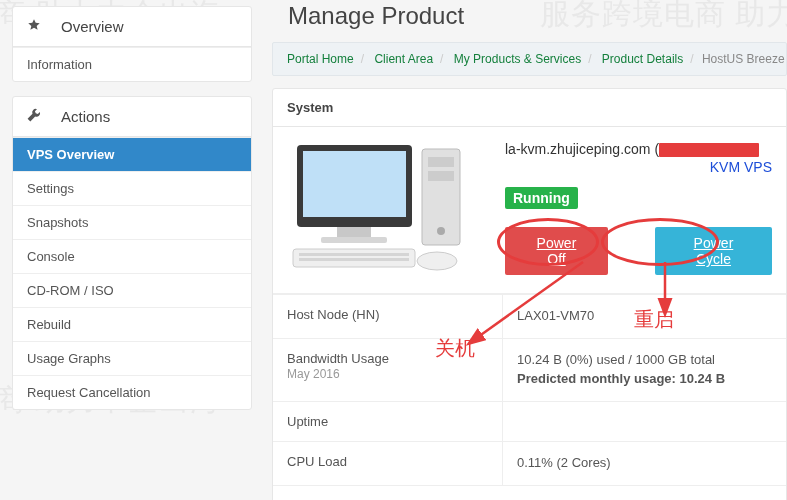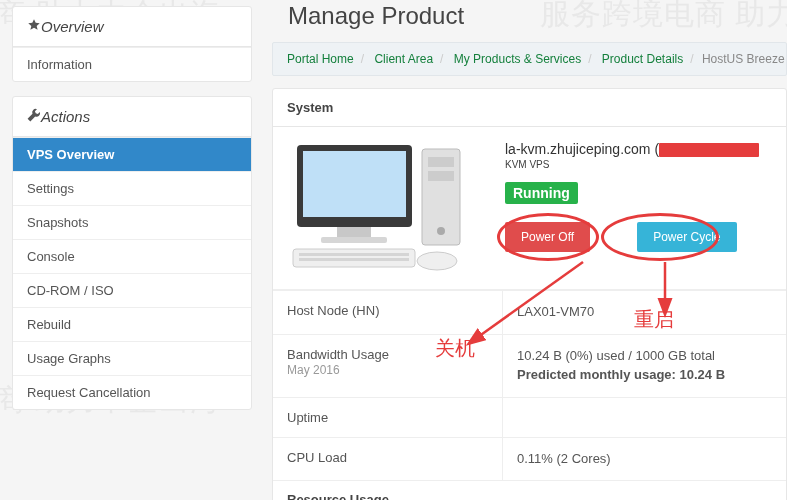"Overview" .panel-title { font-style: italic -> none; gap: 0 -> 20px }
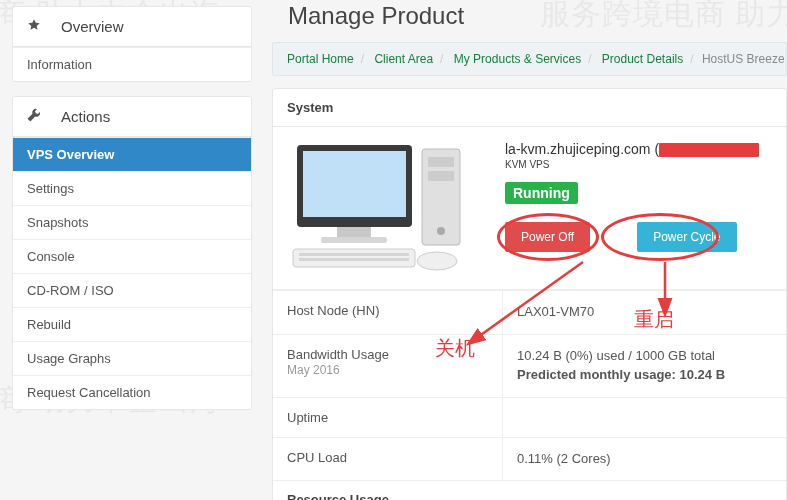"KVM VPS" .prod-type { color: #404040 -> #1d4ed8; font-size: 10px -> 14px; text-align: none -> right }
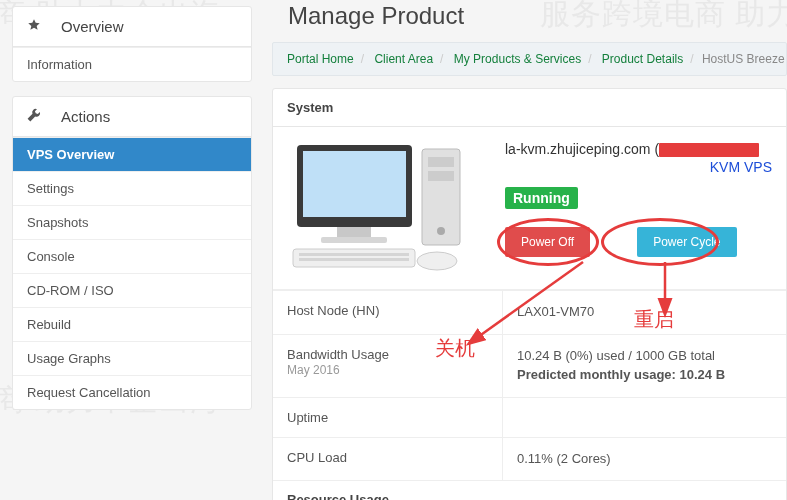"Power Off" .btn { font-size: 12px -> 14px; padding: 8px 16px -> 8px 25px; text-decoration: none -> underline }
